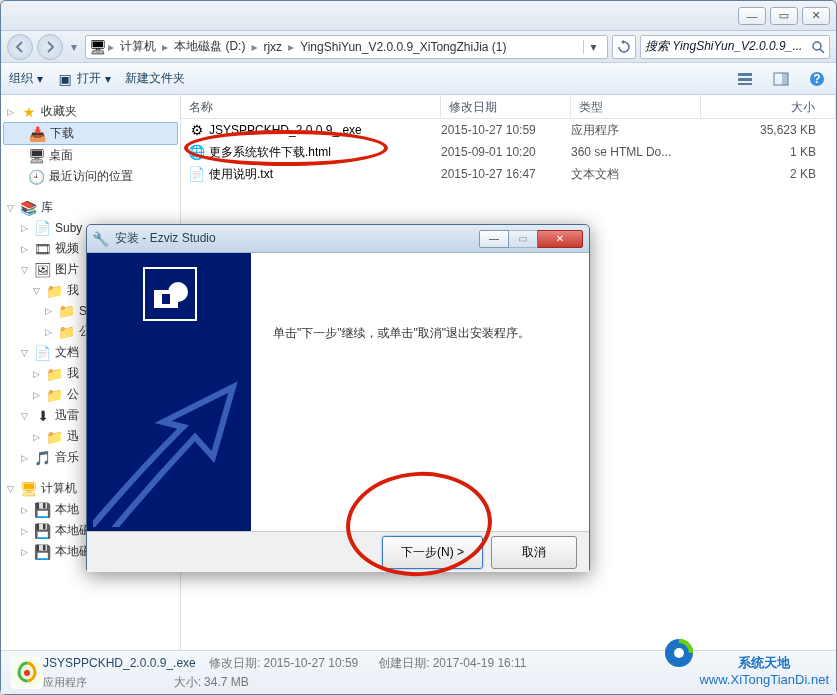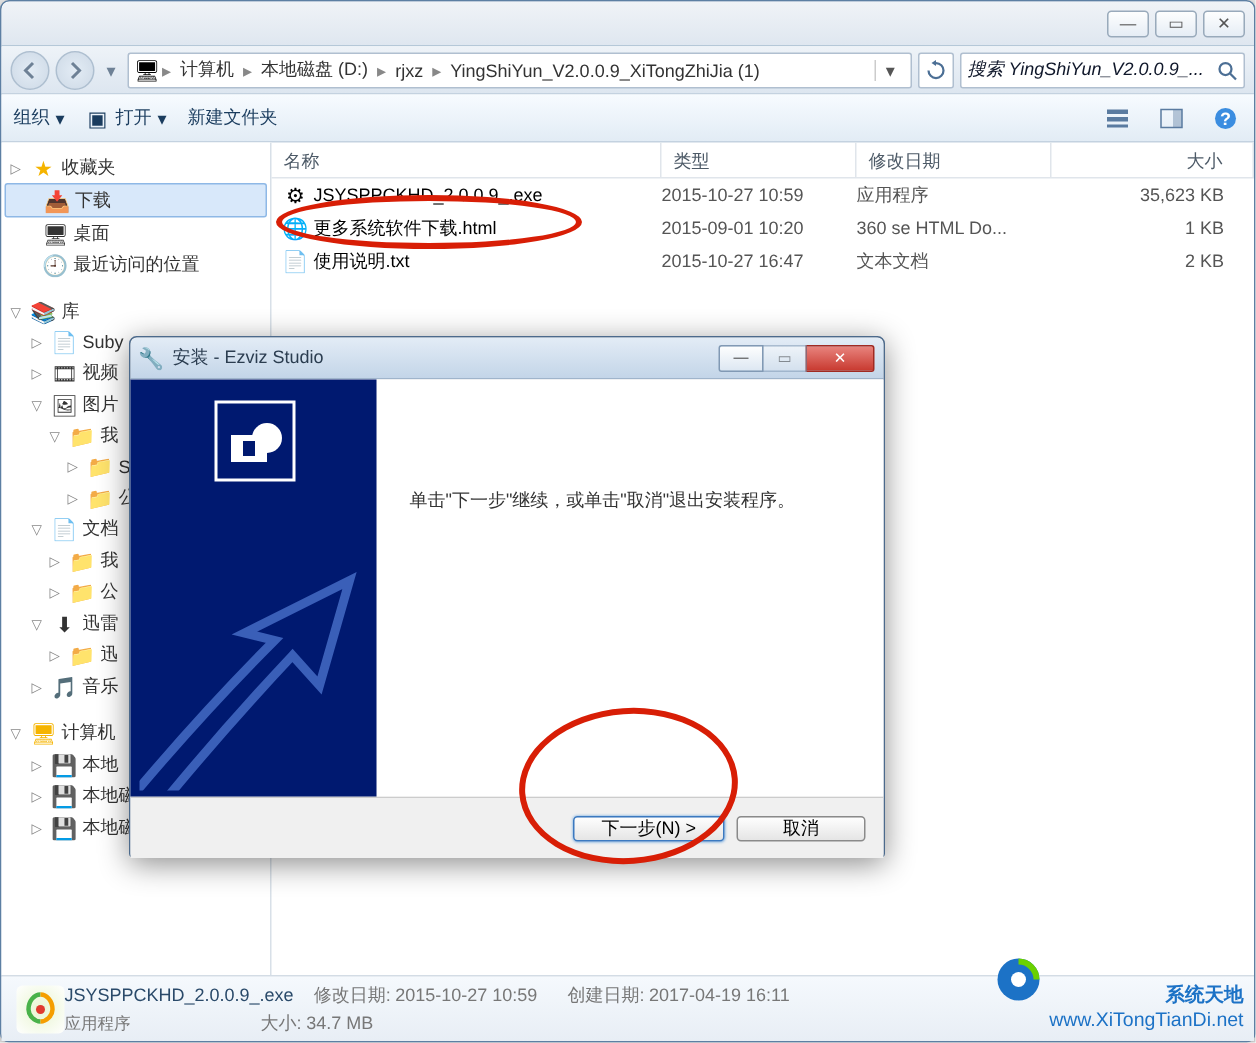"类型" div.col { order: before "修改日期" -> after "修改日期" }
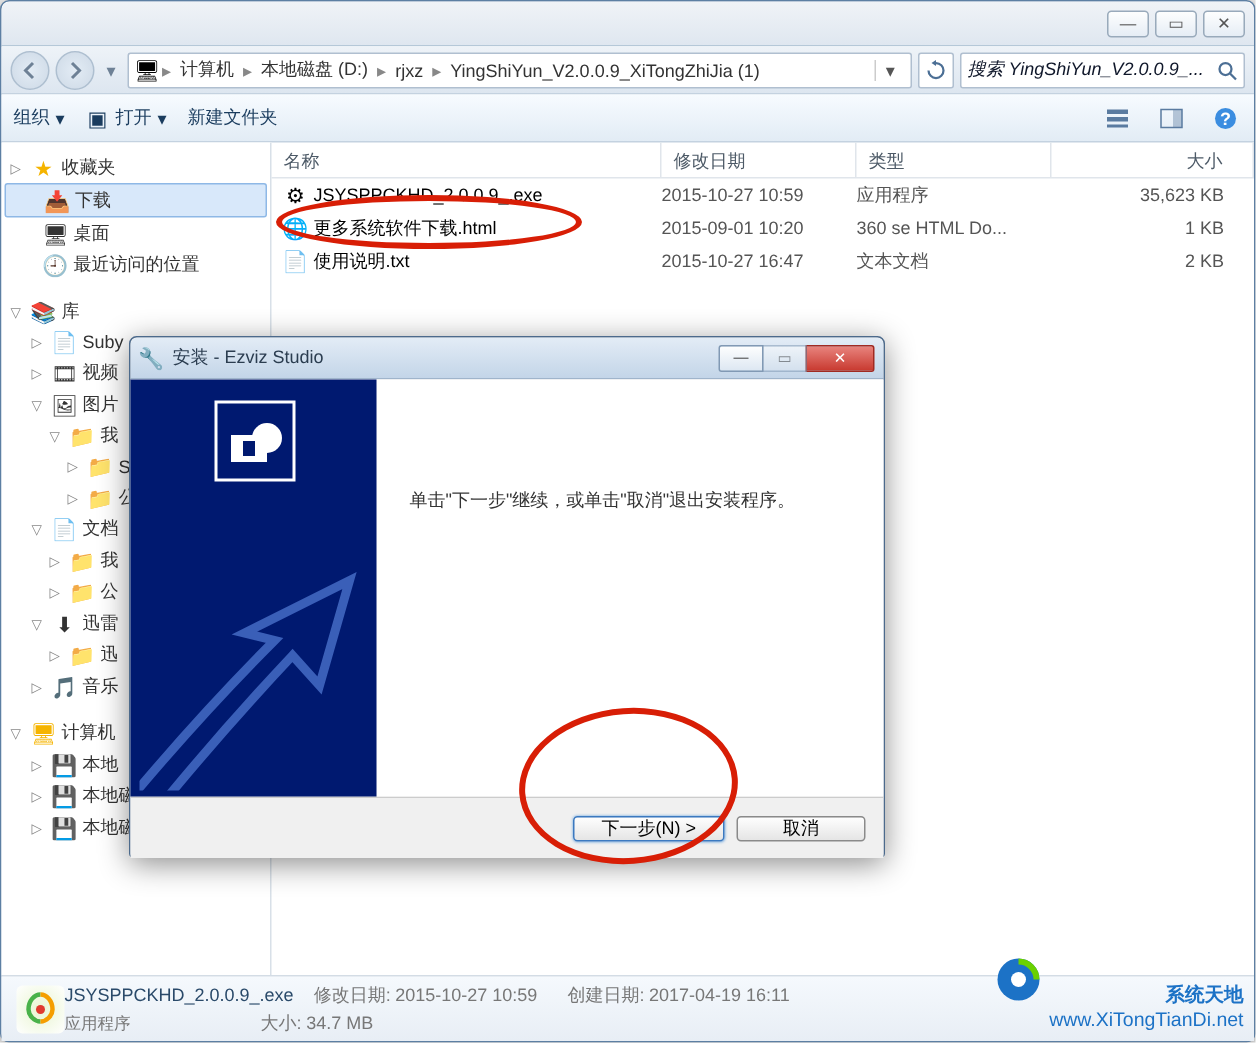"下一步(N) >" .dlg-foot-btn { height: 17px -> 33px }
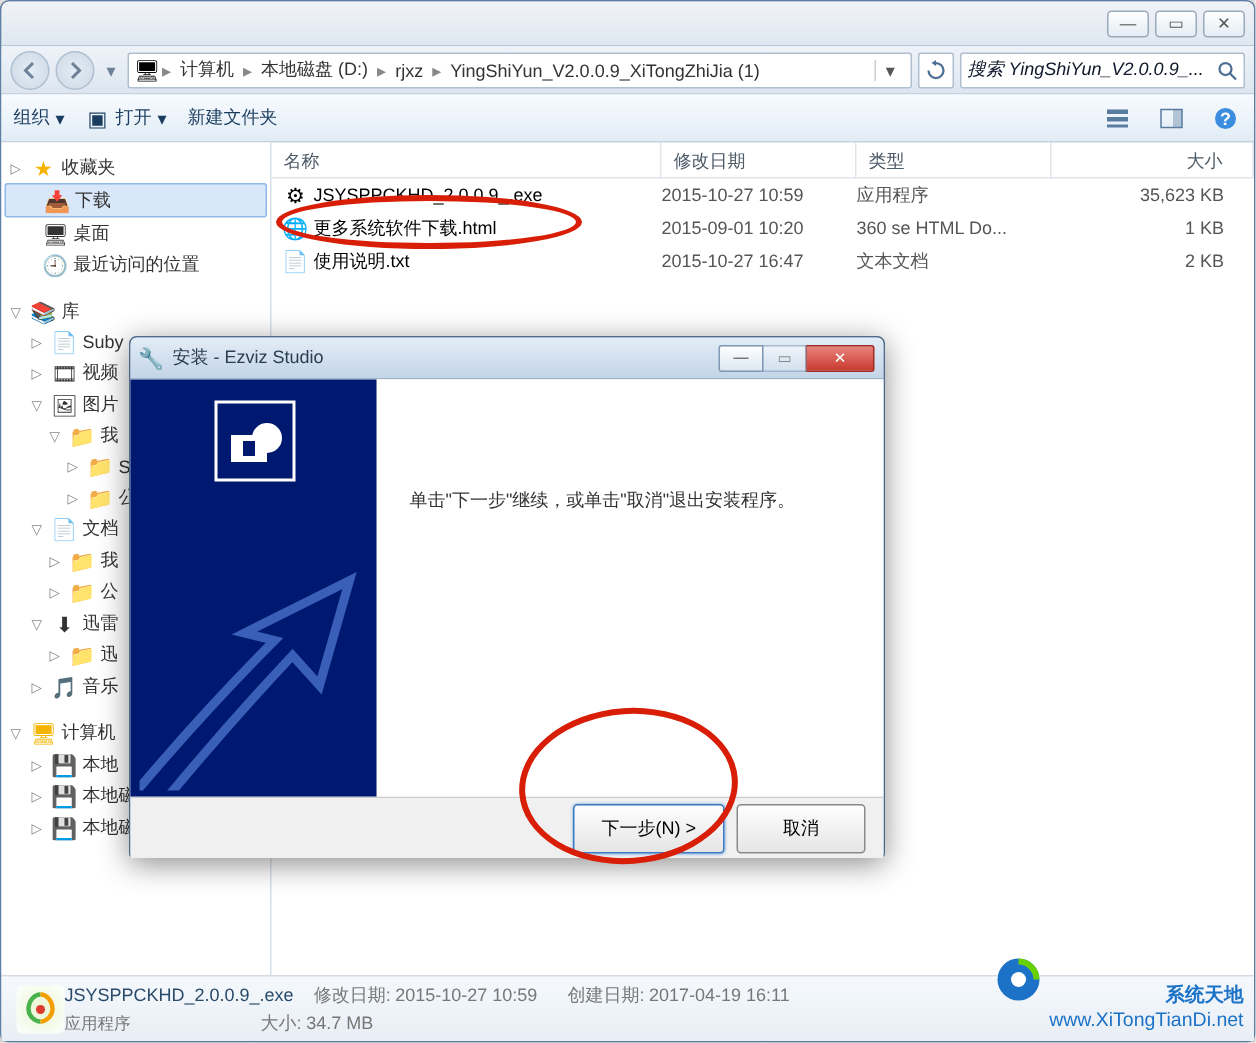"系统天地" .wm-text { align-items: flex-end -> center }
